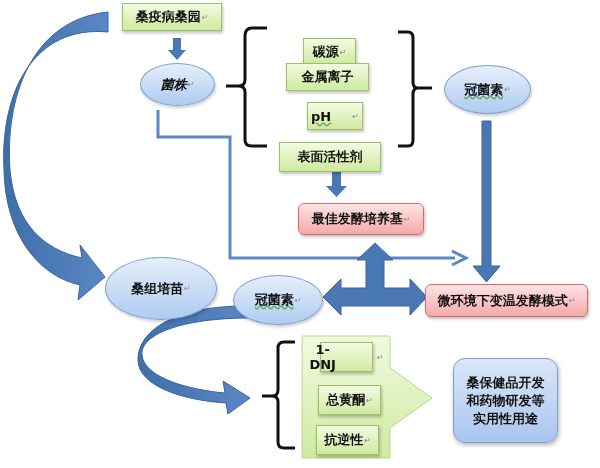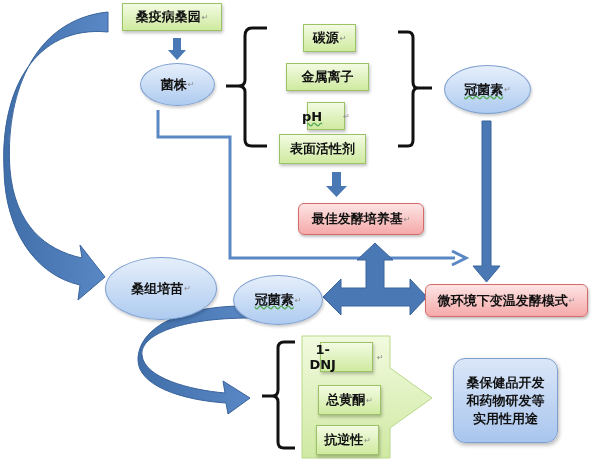"碳源" div.node { top: 24px -> 38px }
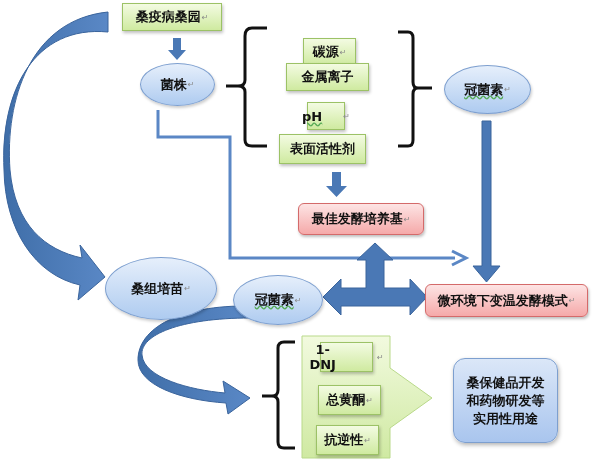"菌株" div.node { font-style: none -> italic }
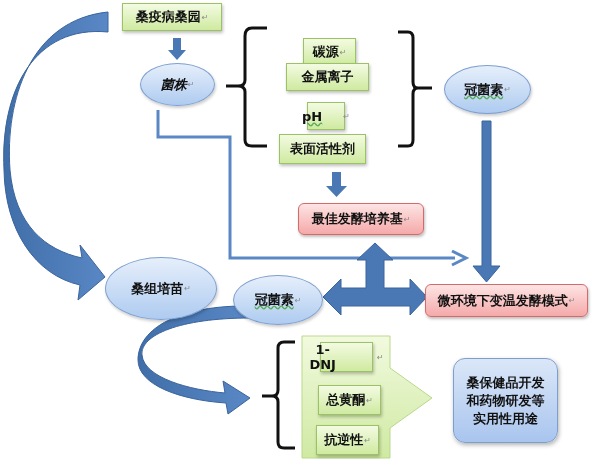"pH" div.node { width: 38px -> 56px }
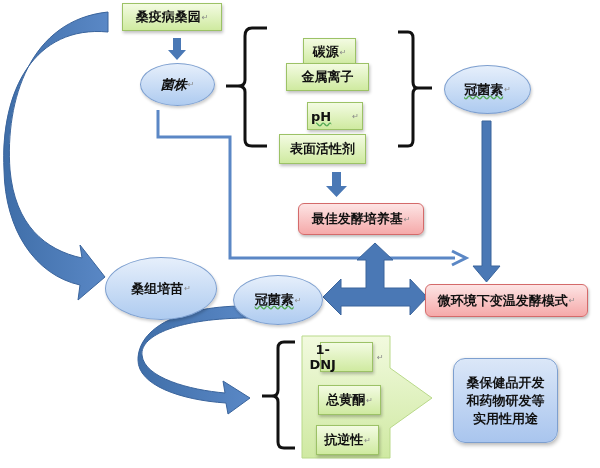"表面活性剂" div.node { top: 134px -> 142px; width: 87px -> 102px }
